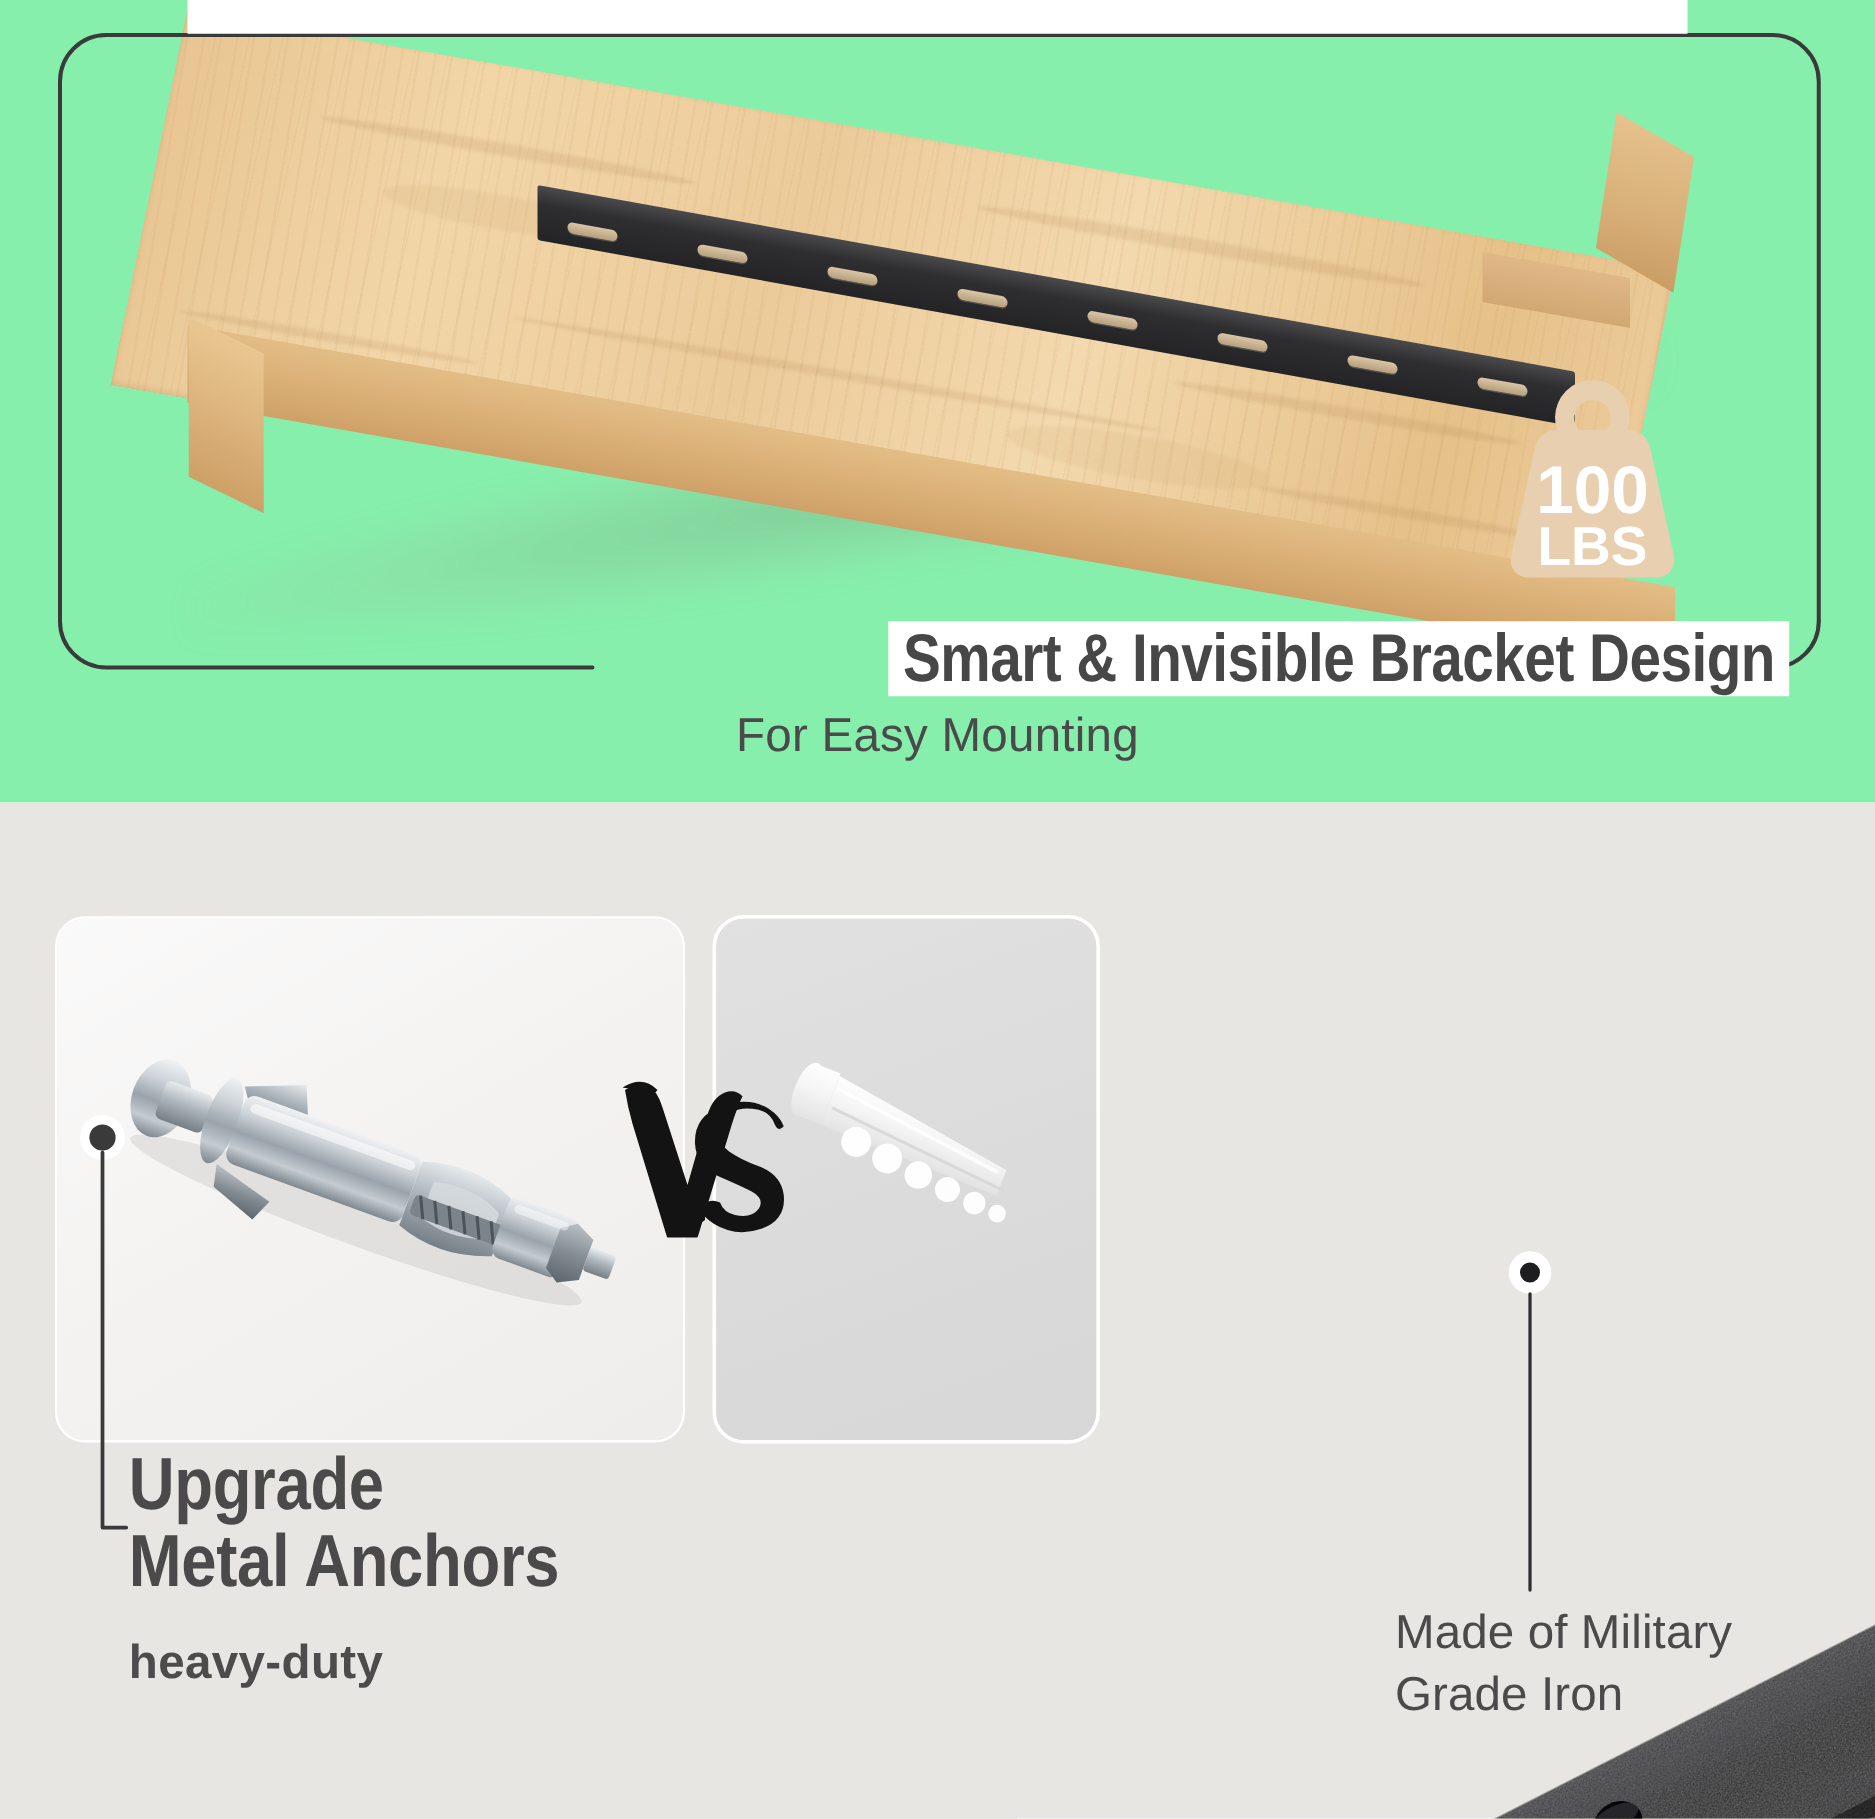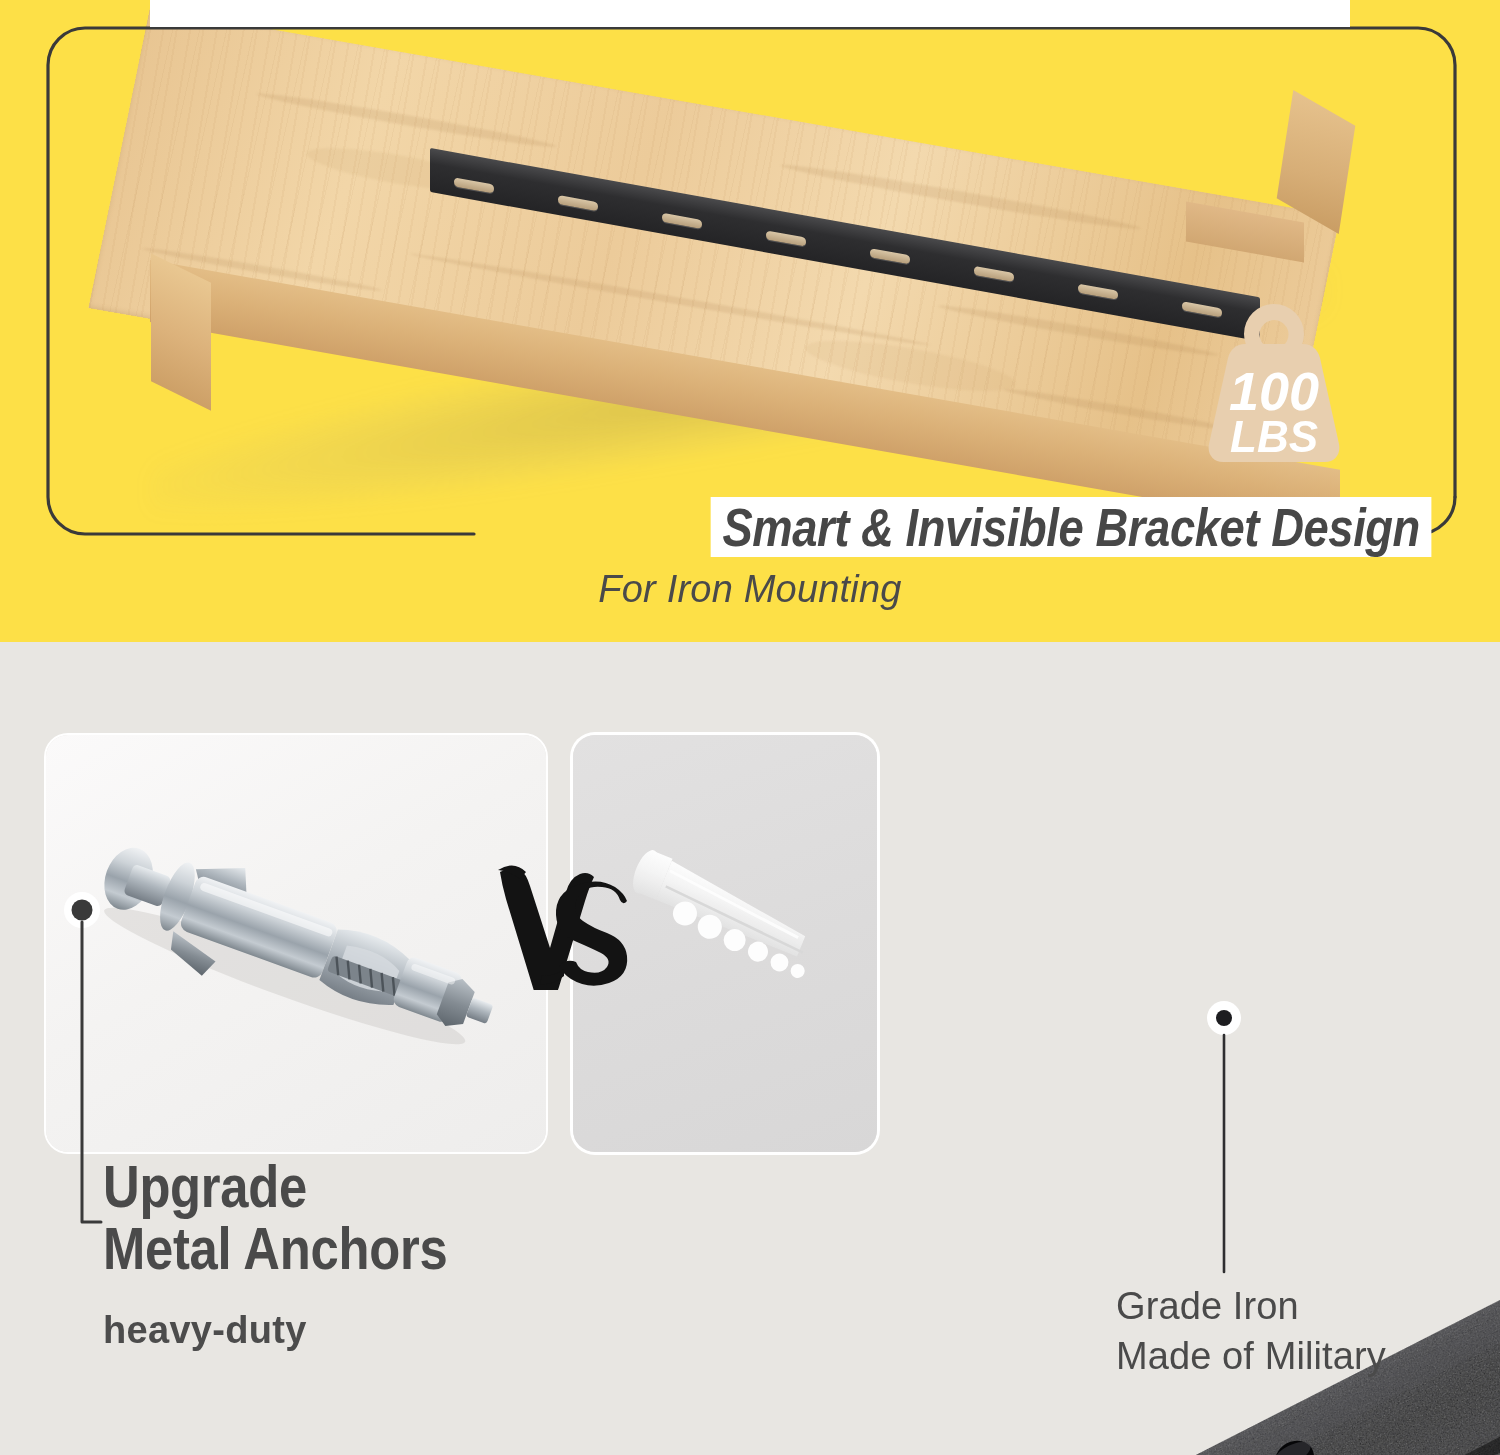"100" #top-section { background: #fde047 -> #86efac; font-style: italic -> none }
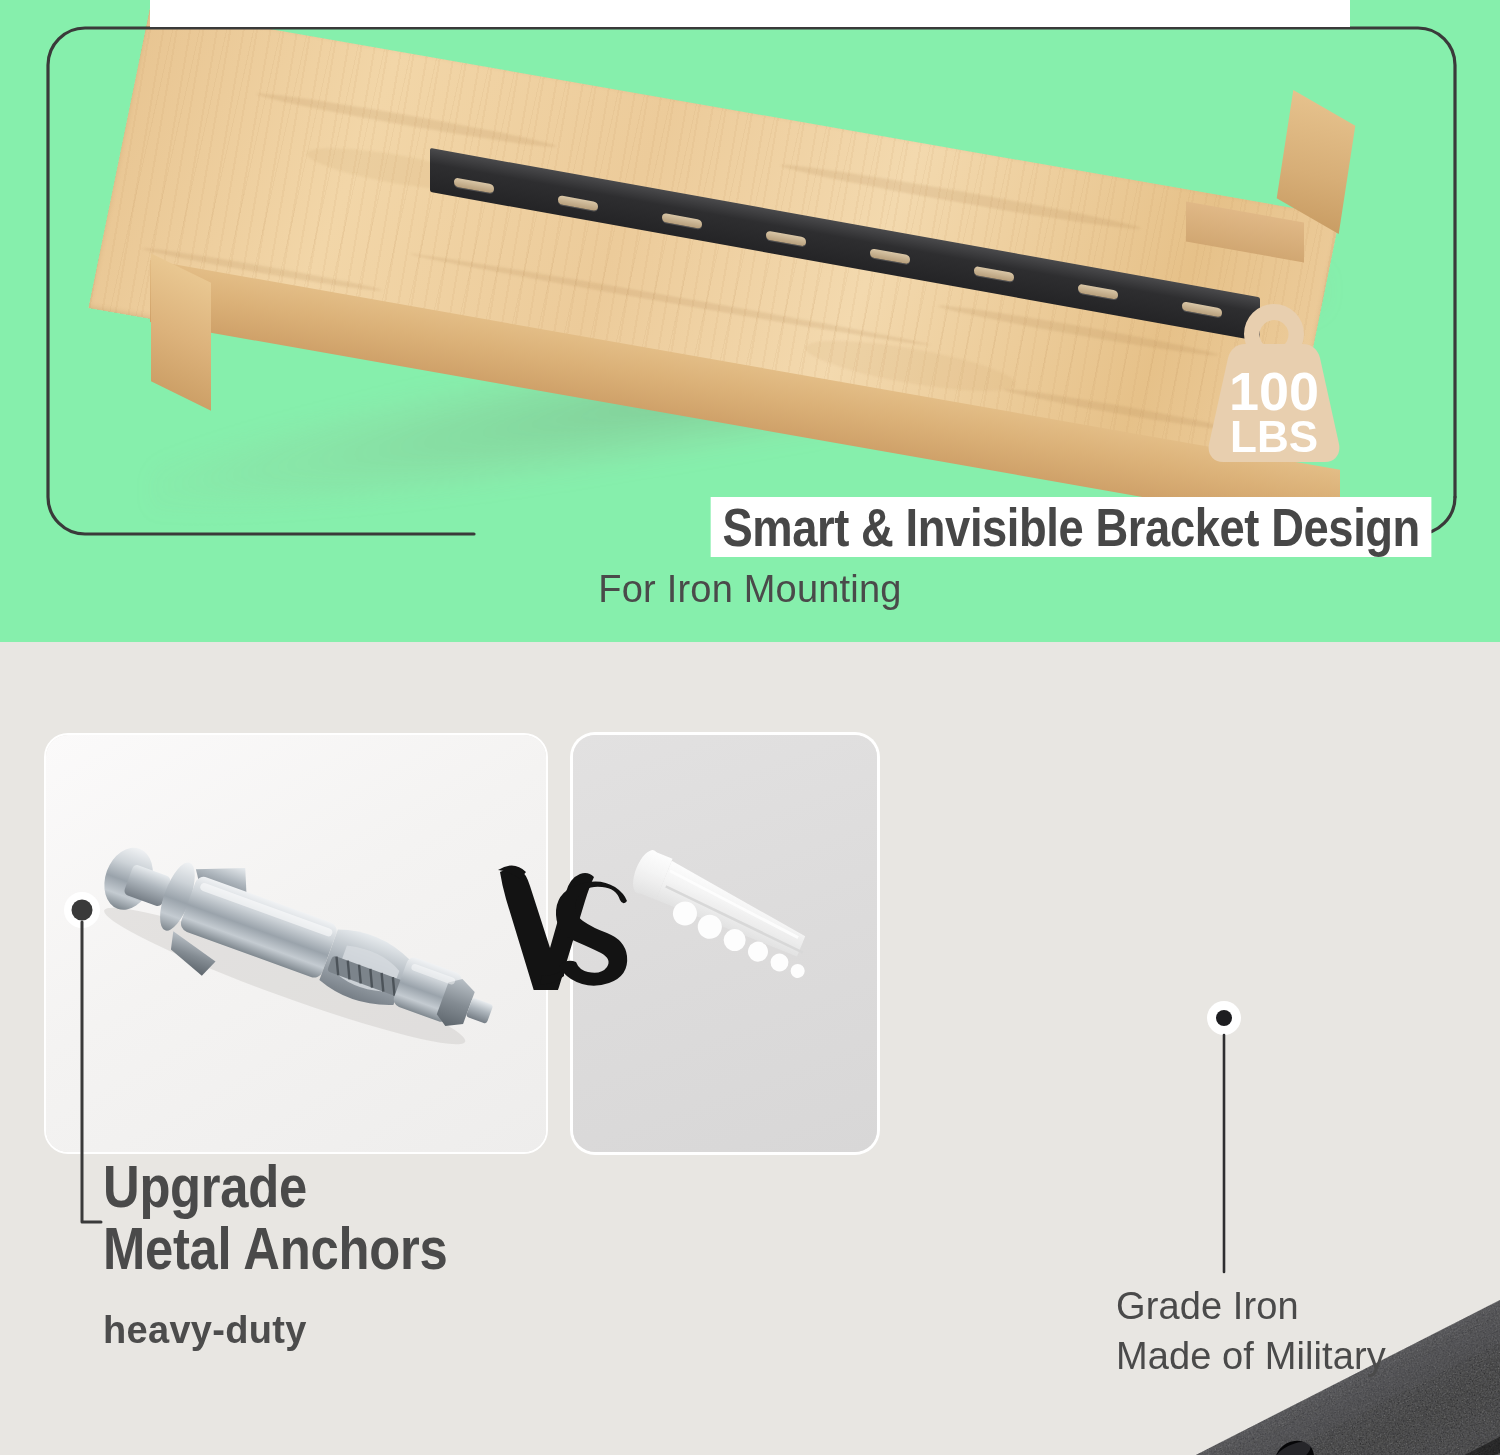"For Iron Mounting" div { text: Iron -> Easy }
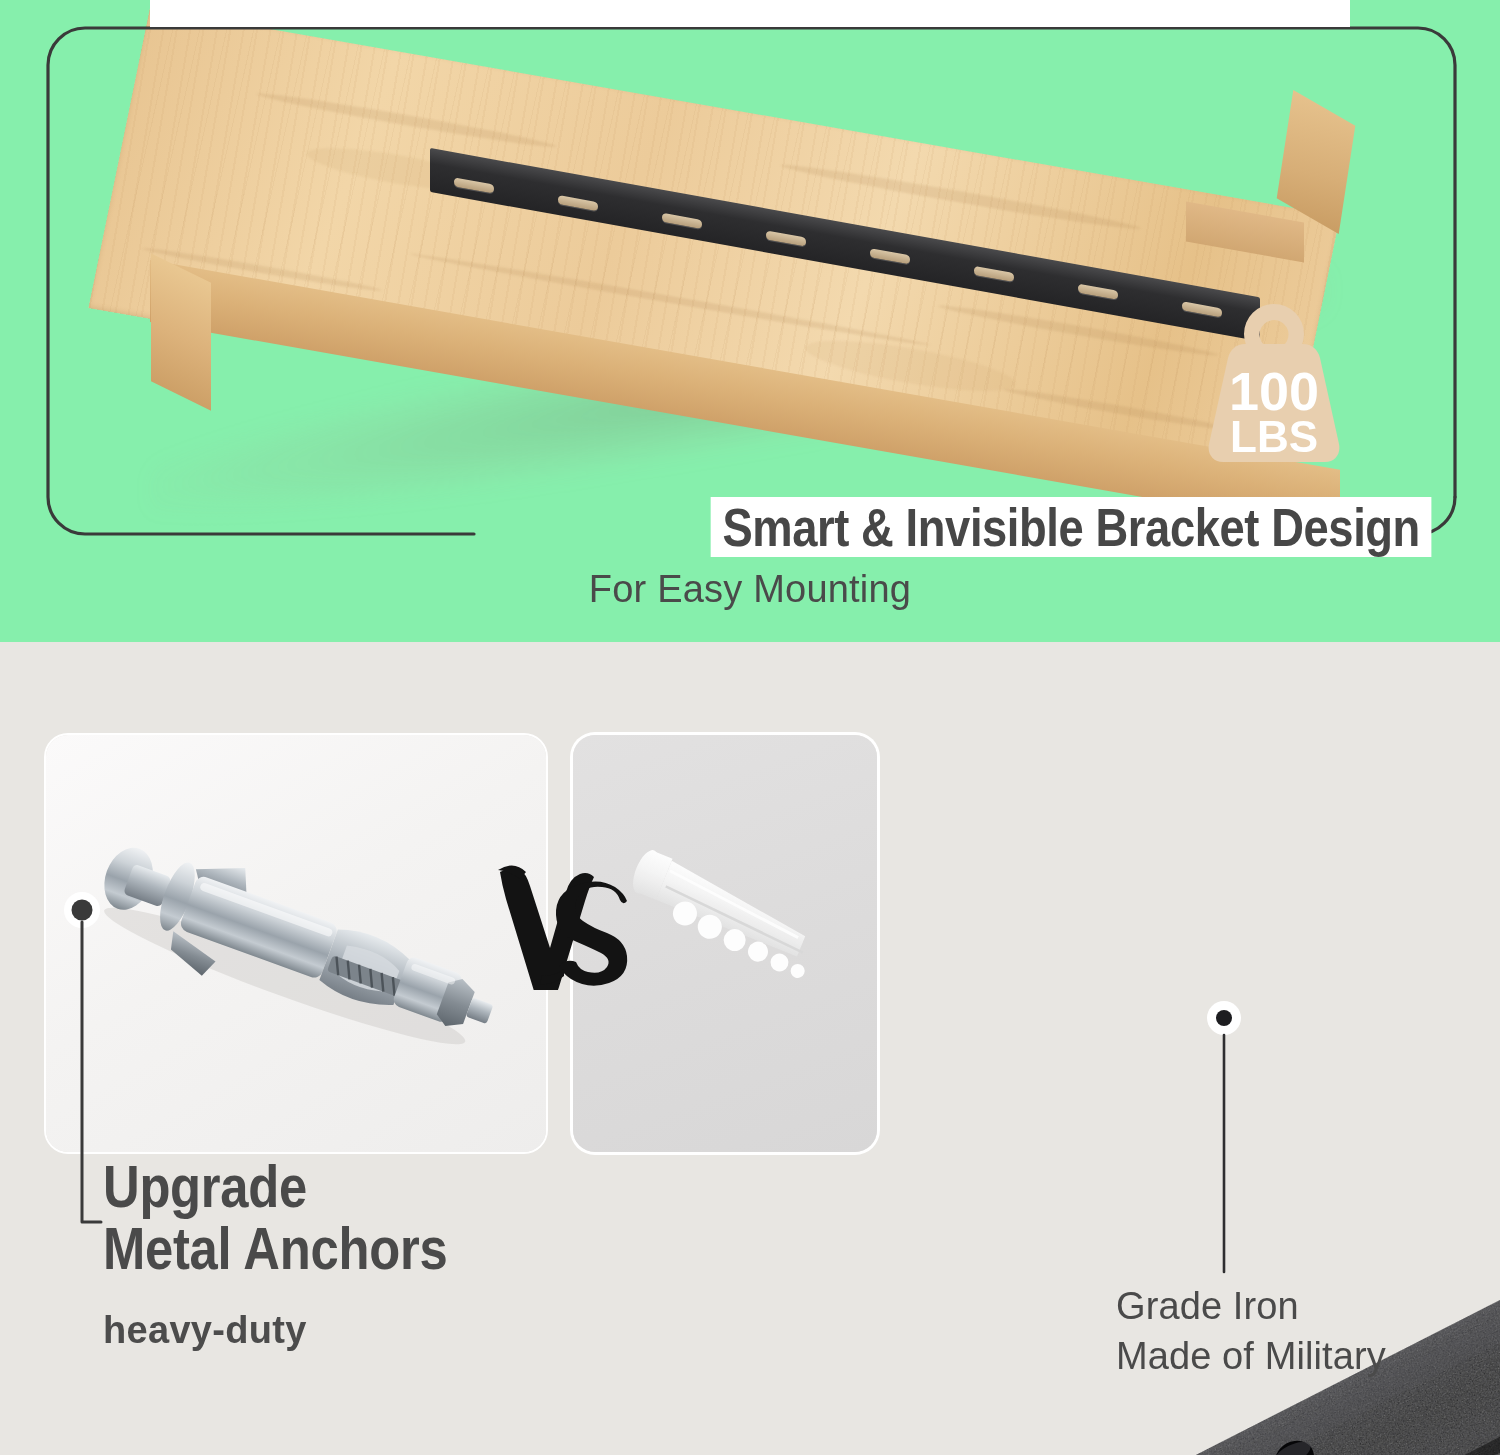"Grade Iron" div { order: before "Made of Military" -> after "Made of Military" }
